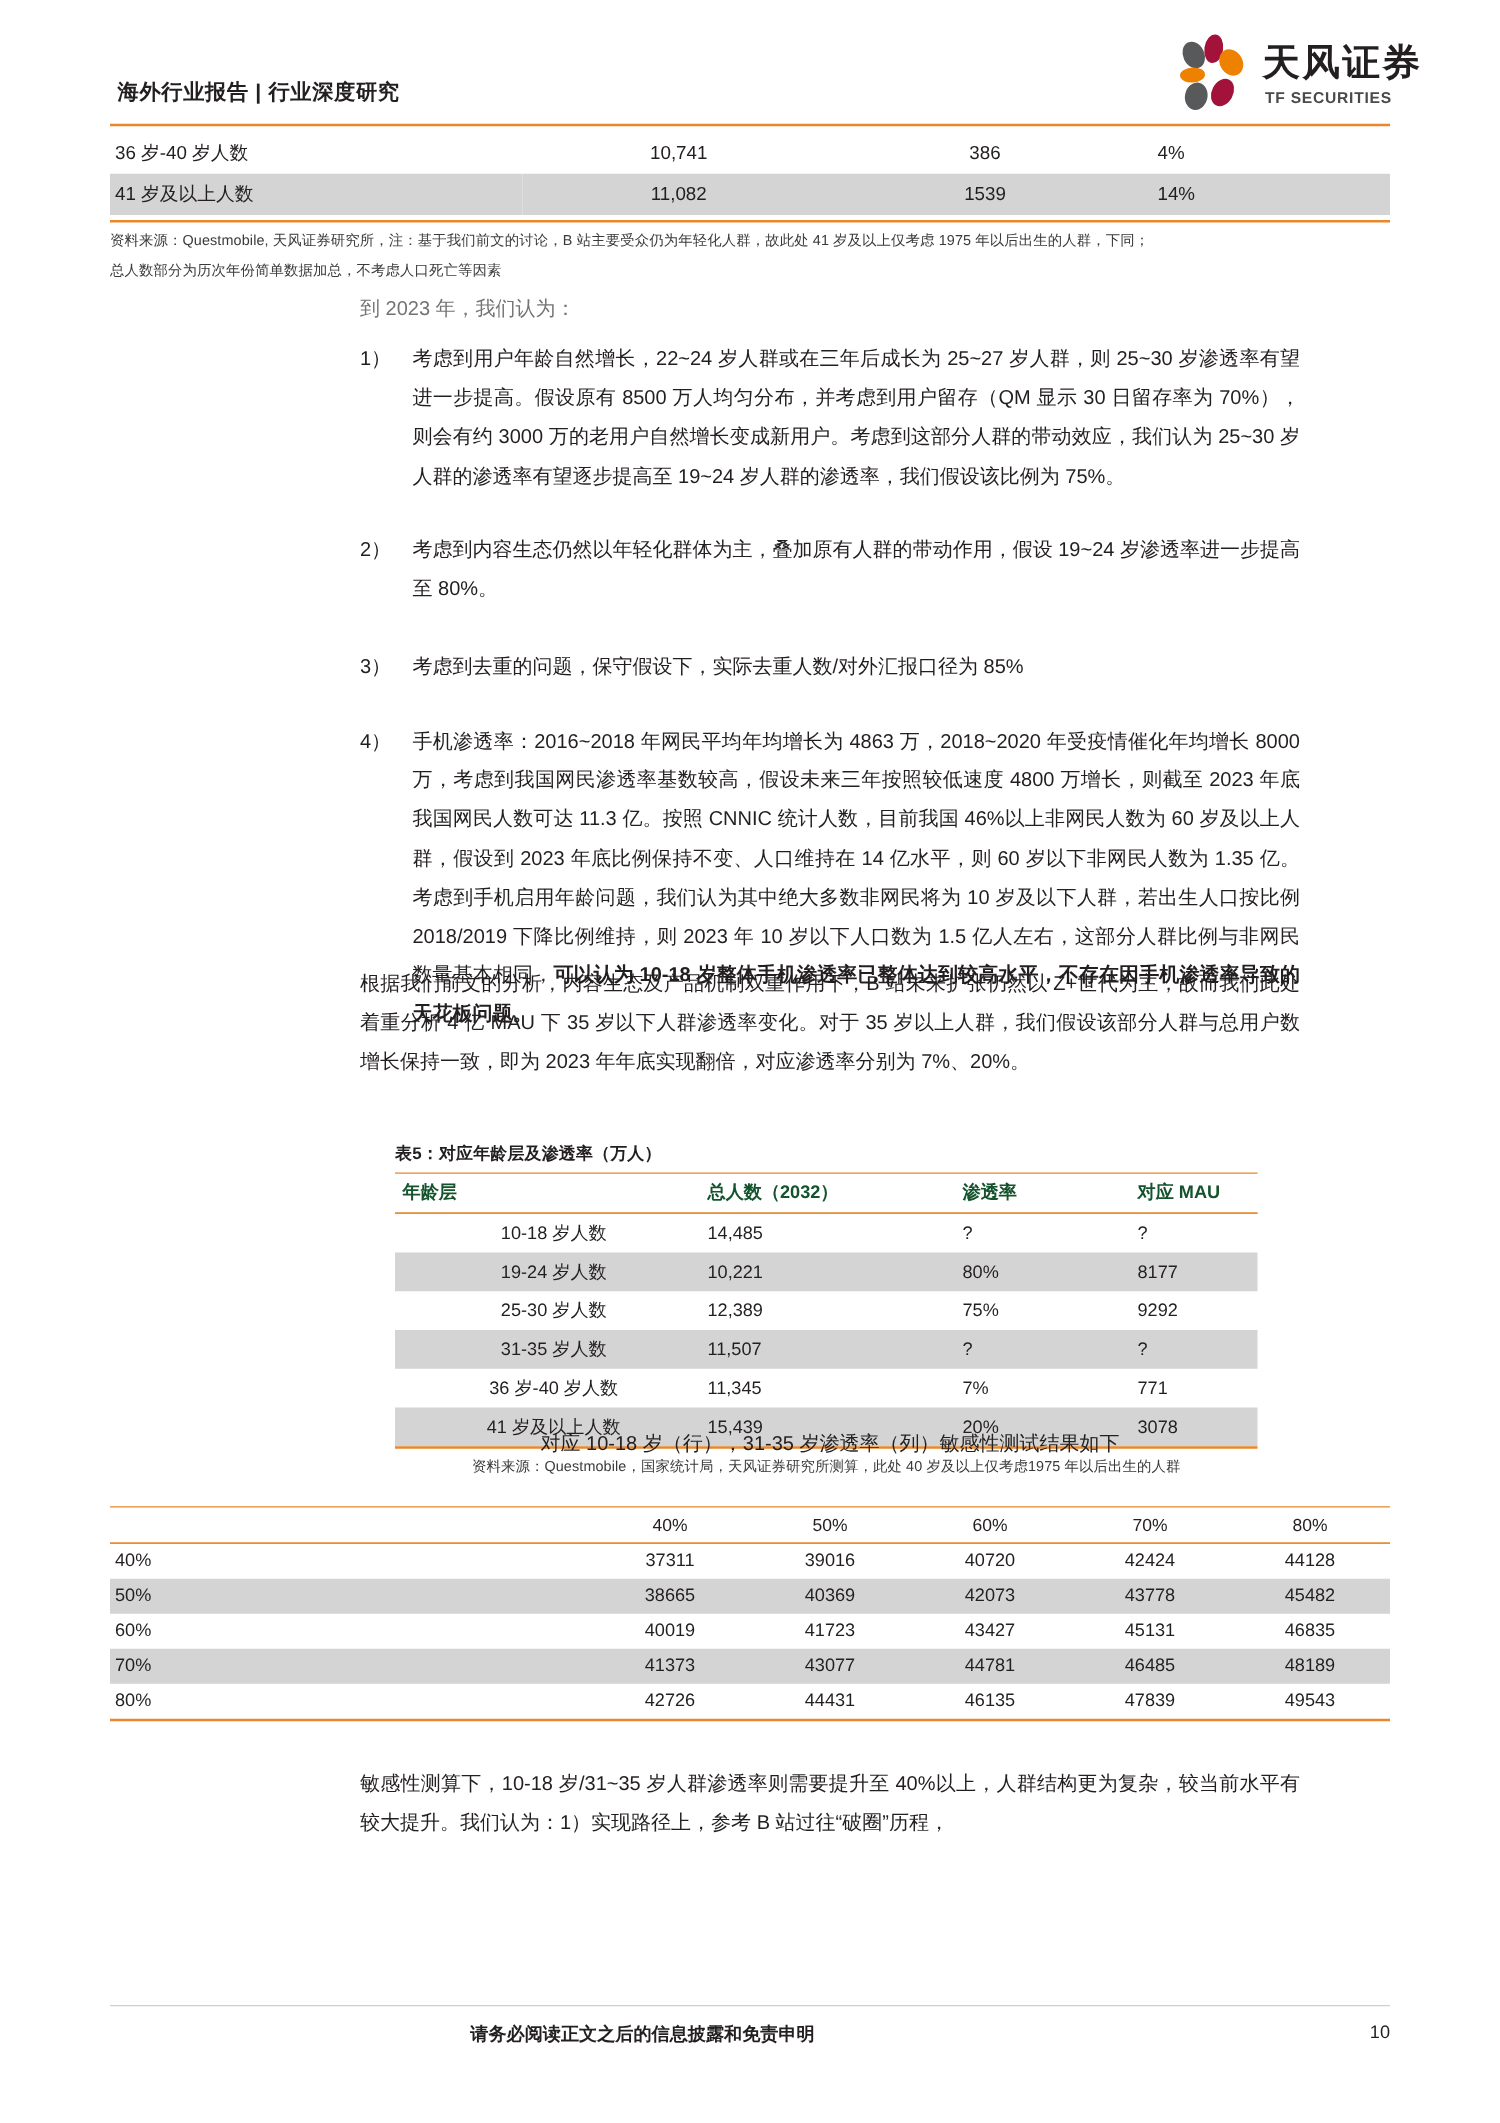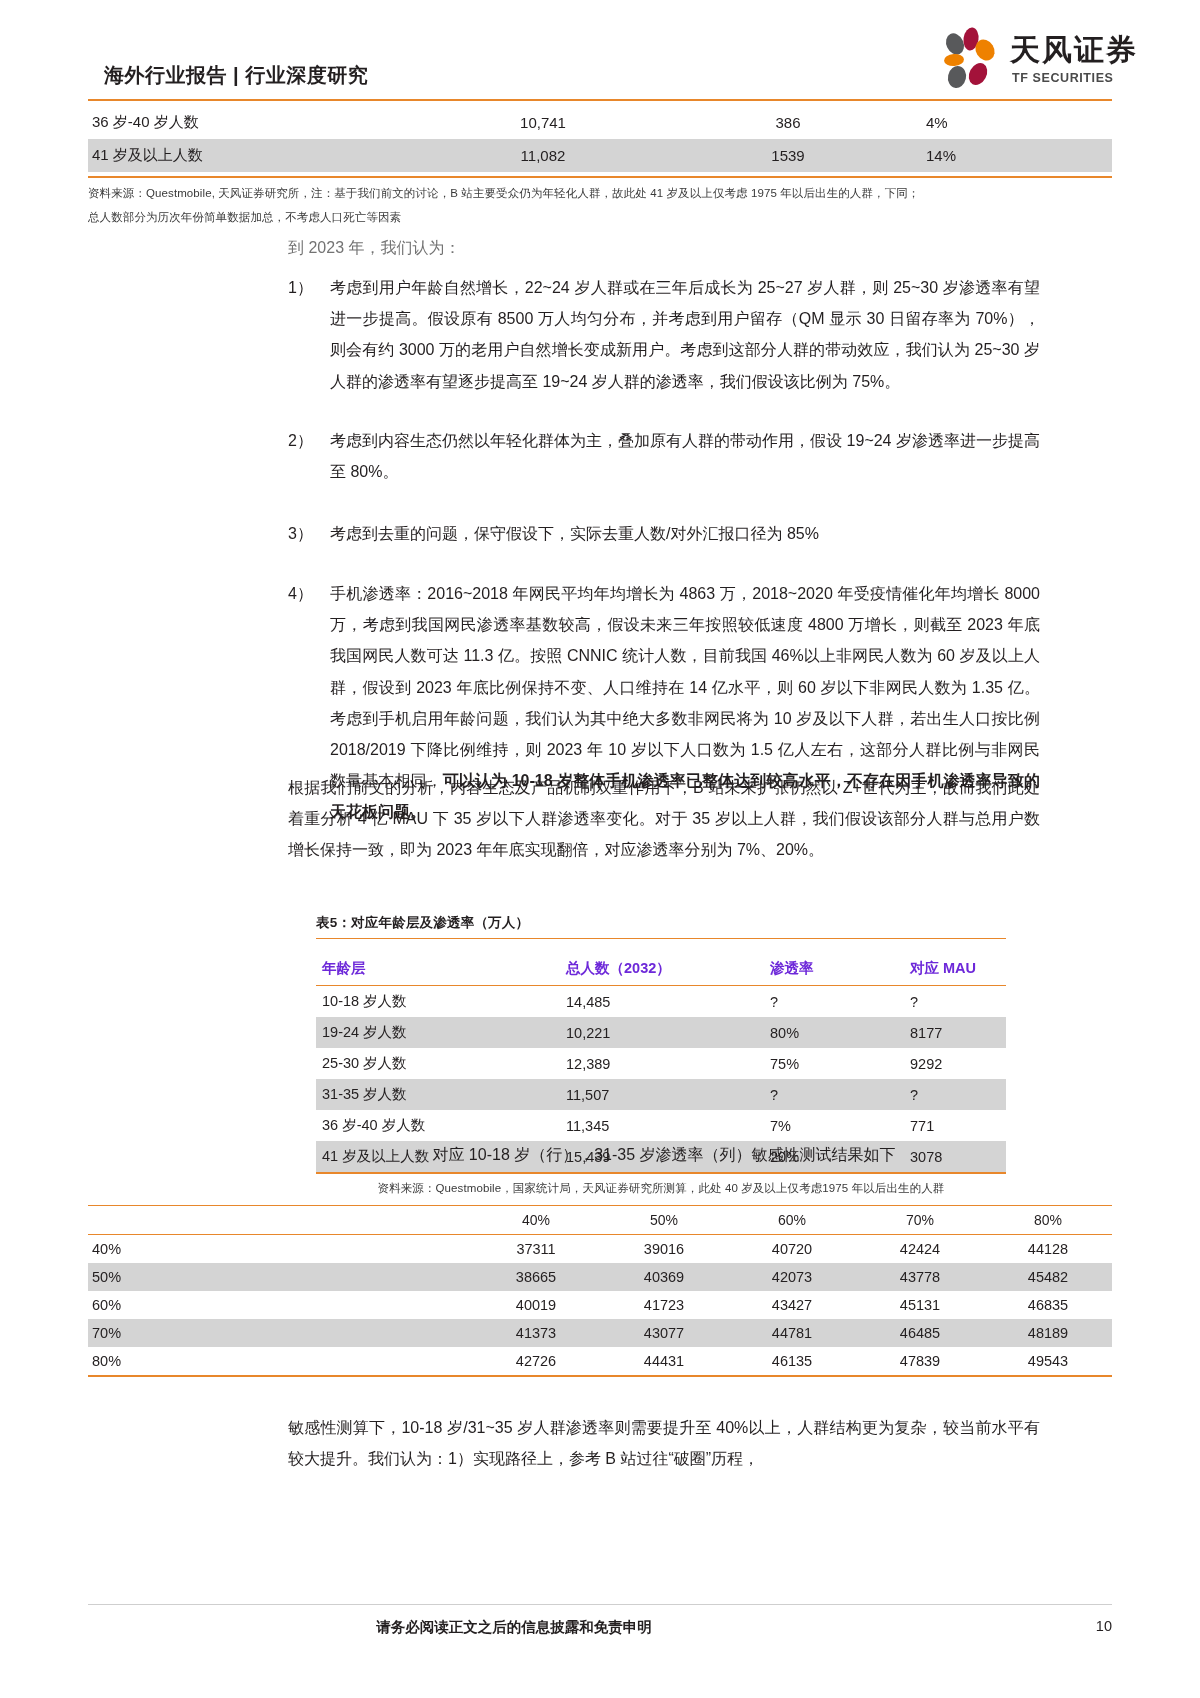"海外行业报告 | 行业深度研究" .hdr-title { font-size: 20px -> 17px; left: 104px -> 94px }
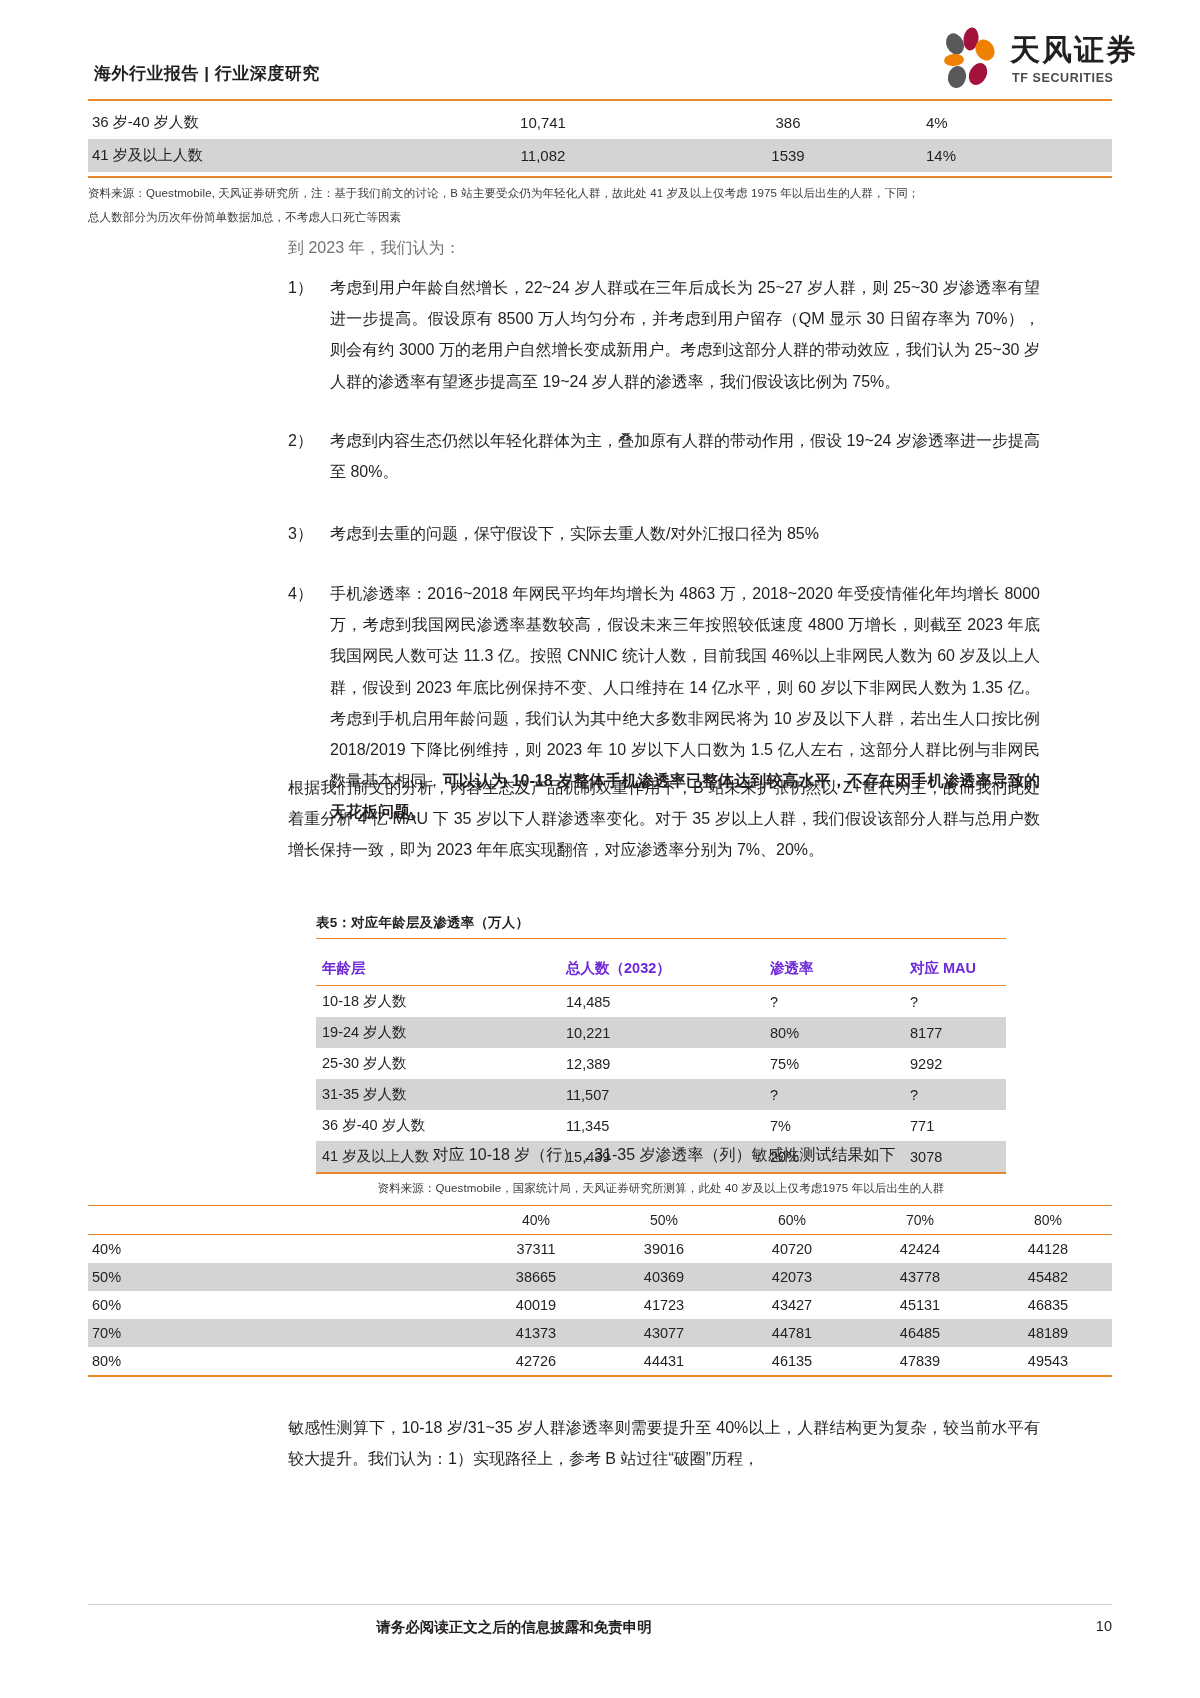"年龄层" .tbl5 thead th { color: #6d28d9 -> #14532d; padding: 20px 0 7px 6px -> 5px 0 7px 6px }
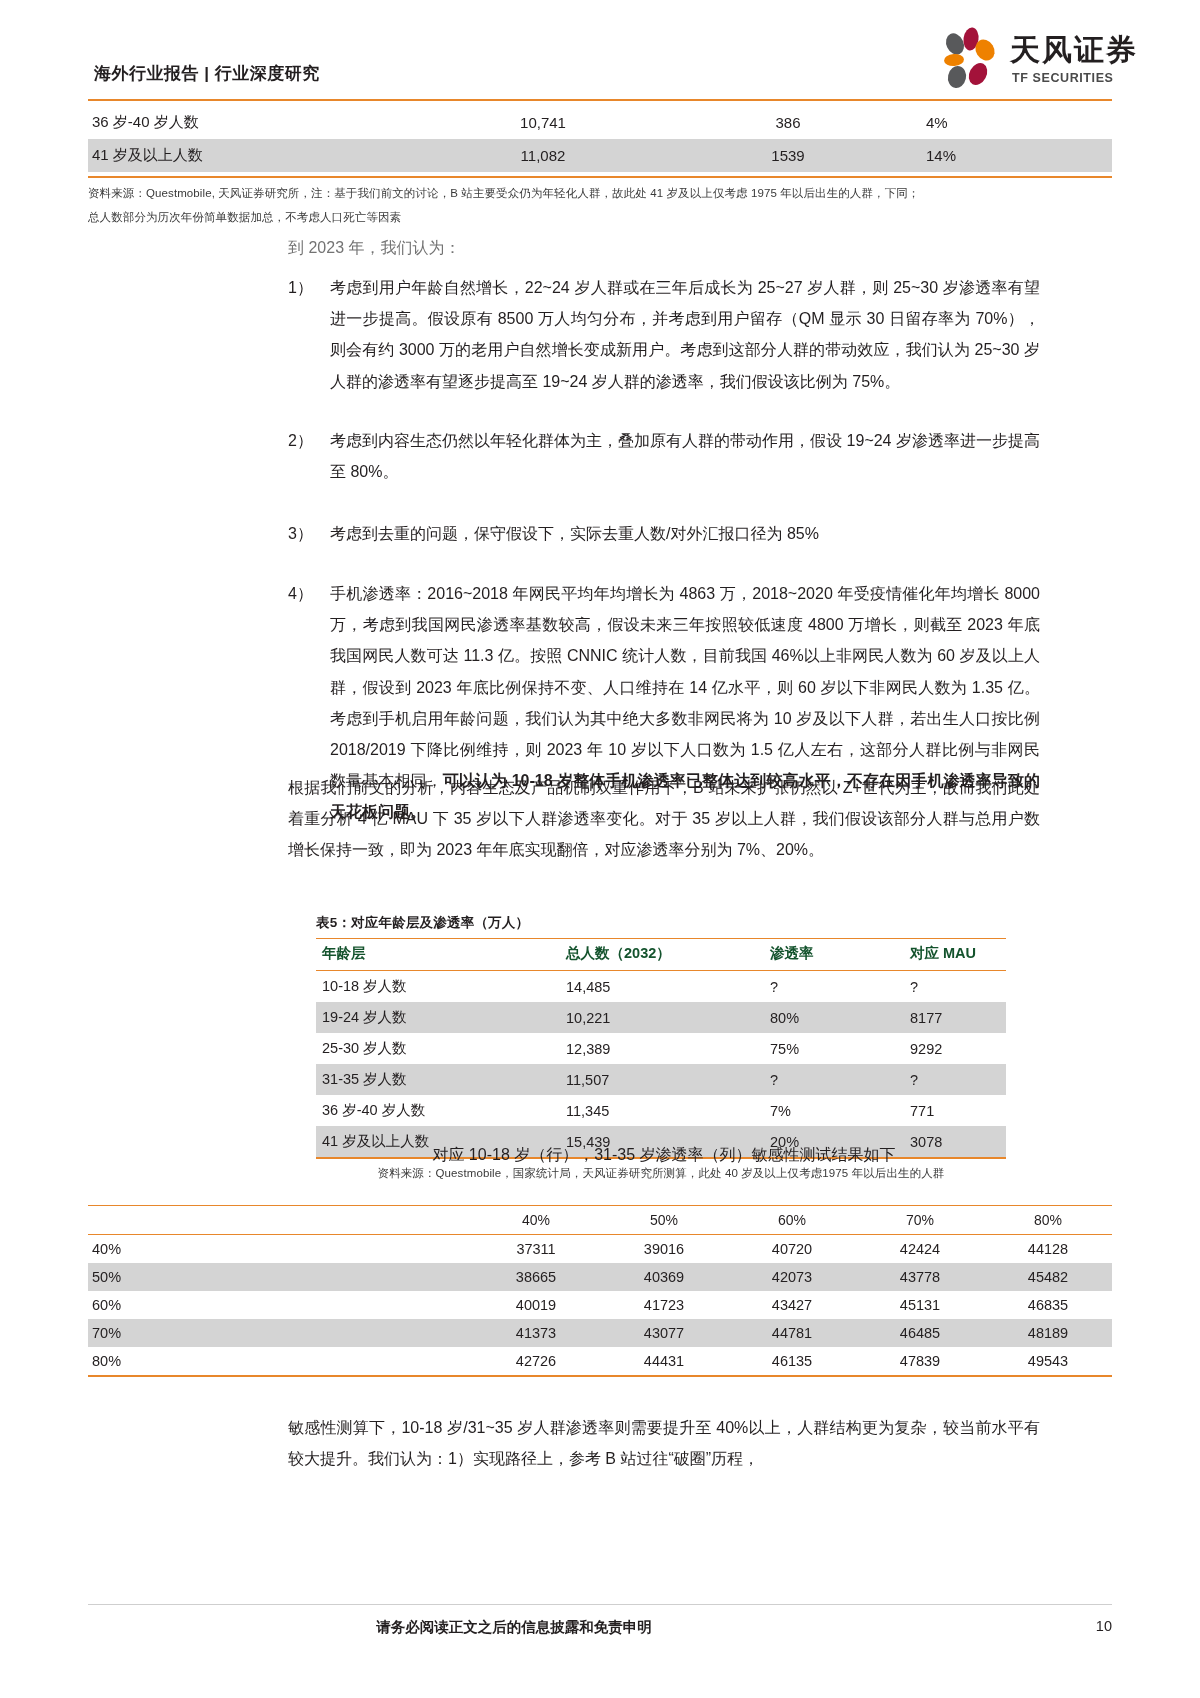"10-18 岁人数" .tbl5 tbody td { text-align: none -> center }
